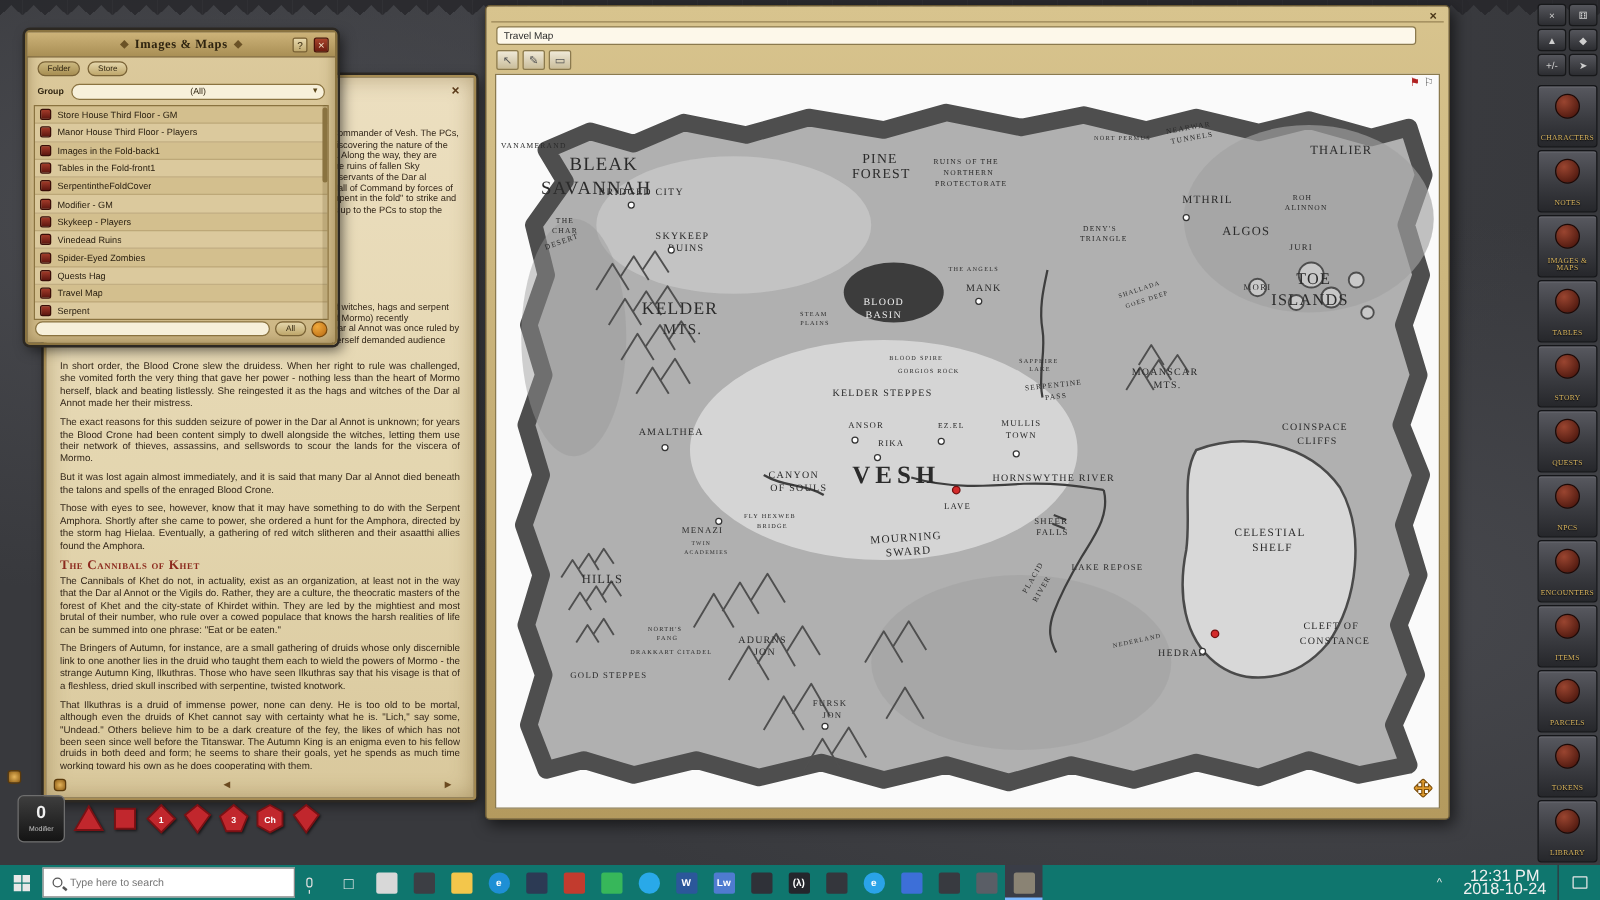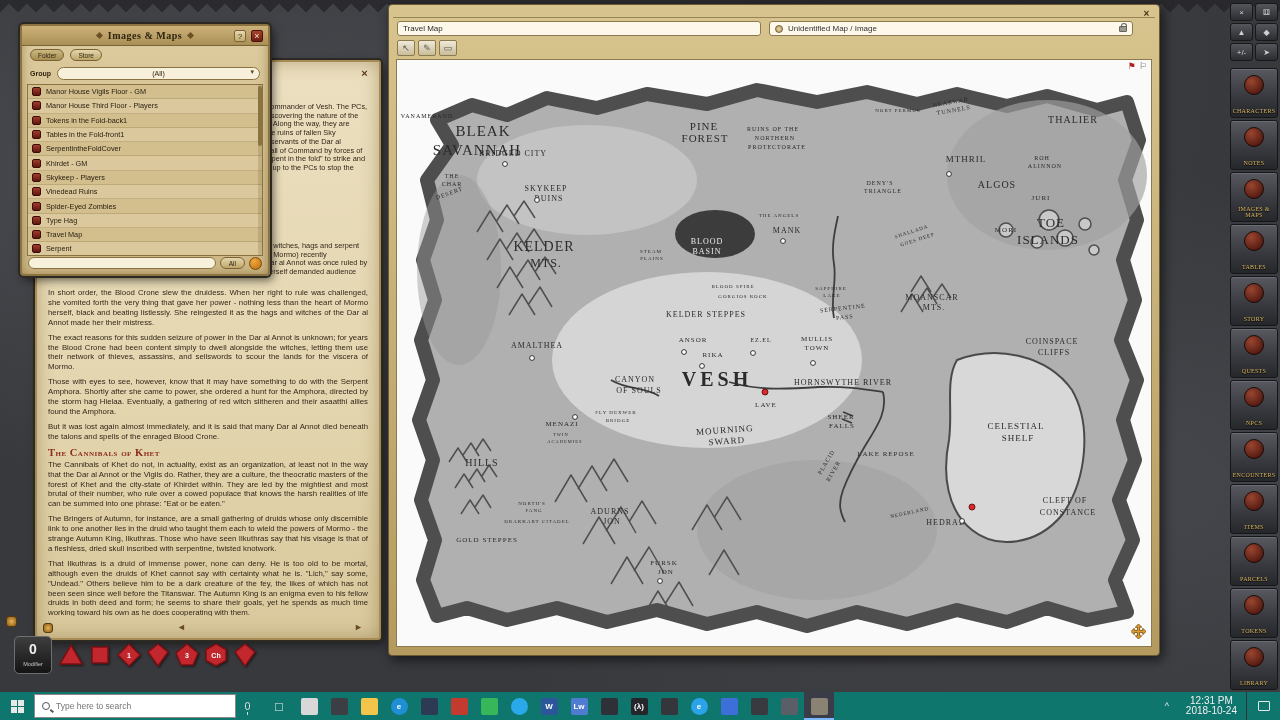"Unidentified Map / Image" div.map-tab { html: <div> <span></span> <span>Unidentified Map / Image</span> <span></span> </div> -> none }
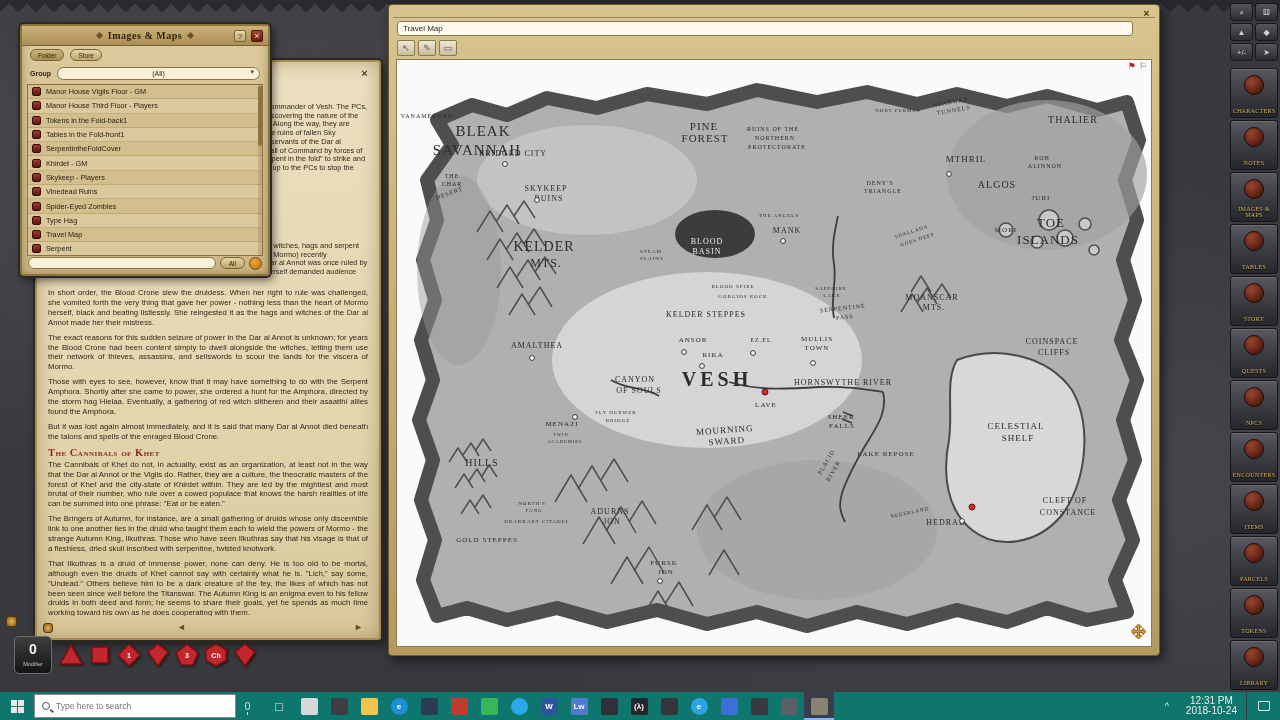"Manor House Vigils Floor -" span.img-row-label { text: Manor House Vigils -> Store House Third }
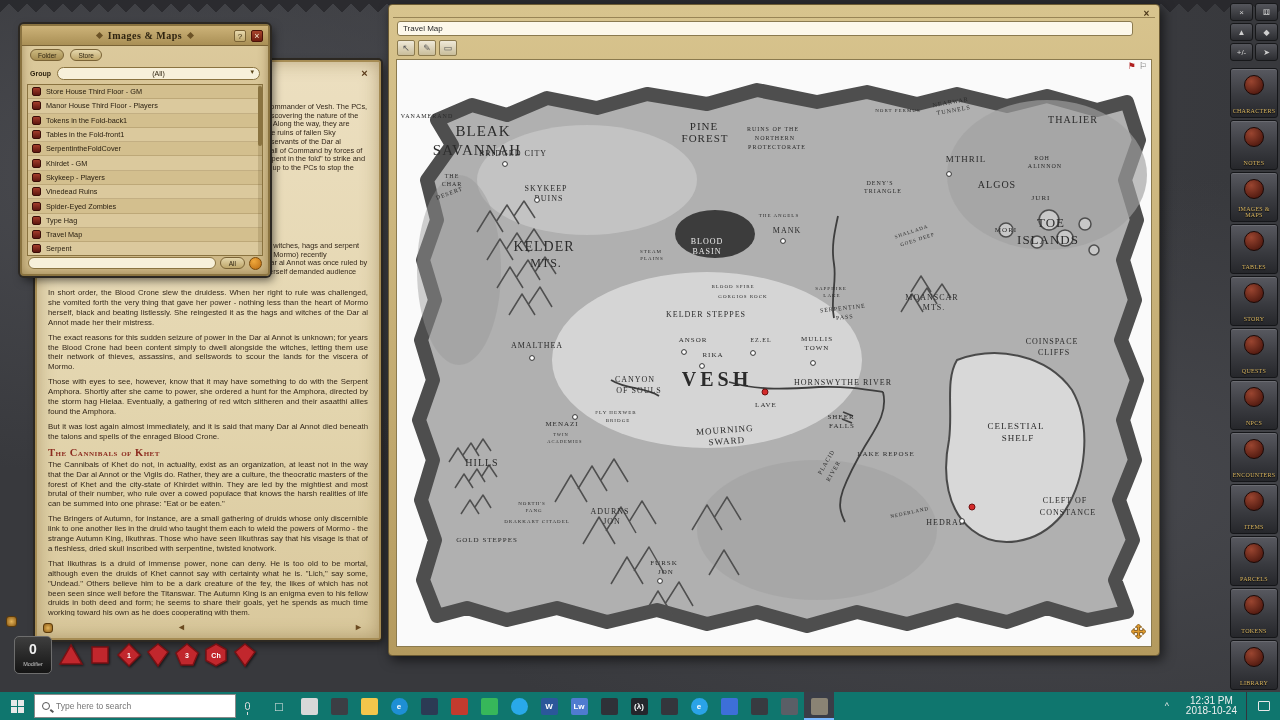"Tokens in the Fold-back1" span.img-row-label { text: Tokens -> Images }
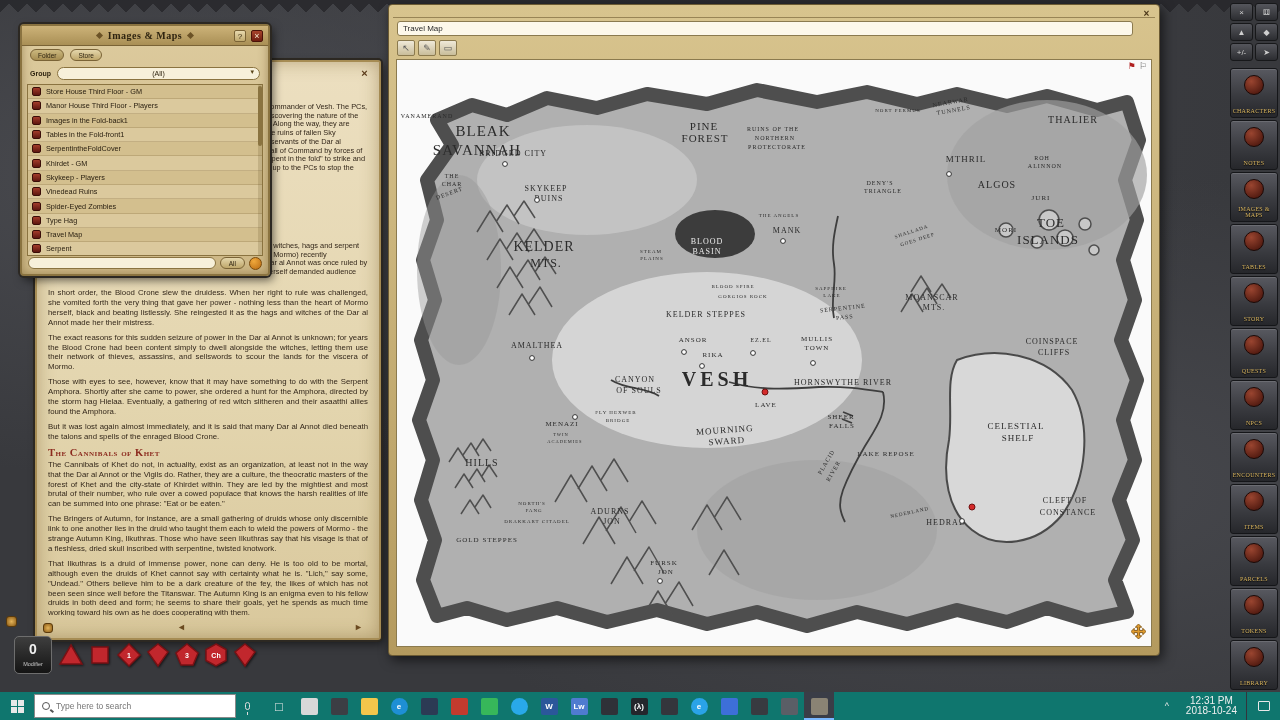"Khirdet - GM" span.img-row-label { text: Khirdet -> Modifier }
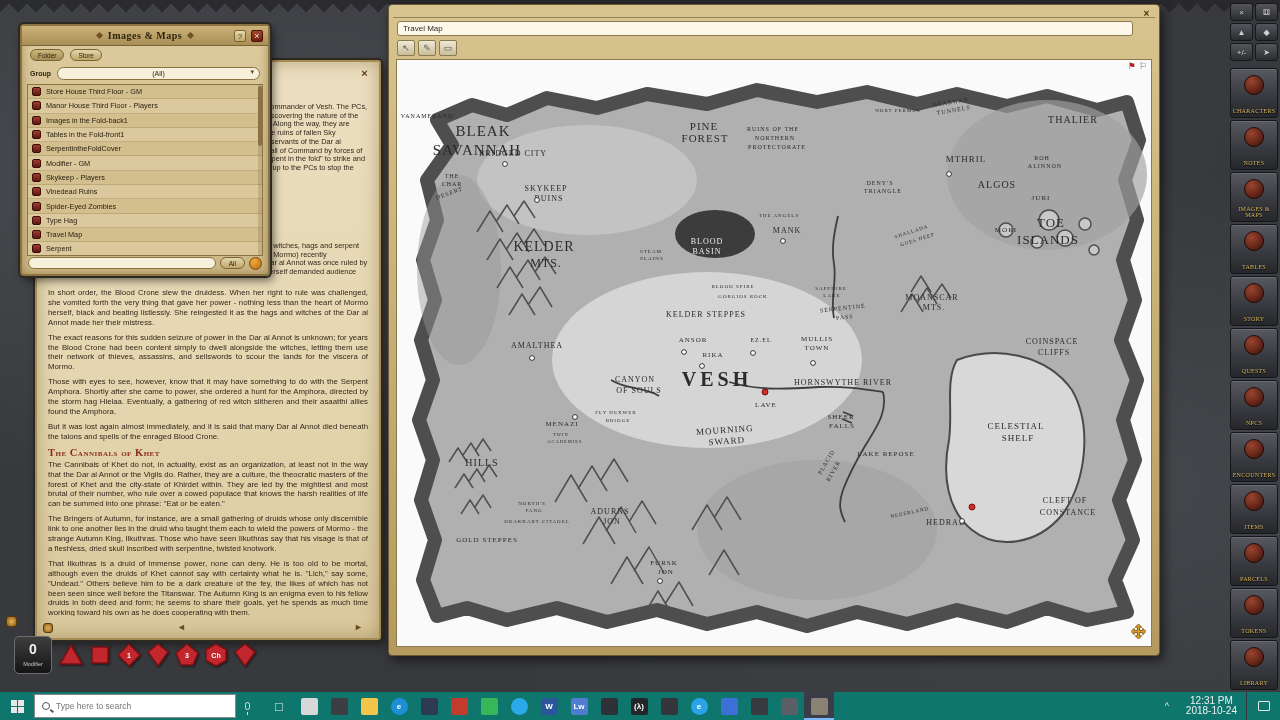"Type Hag" span.img-row-label { text: Type -> Quests }
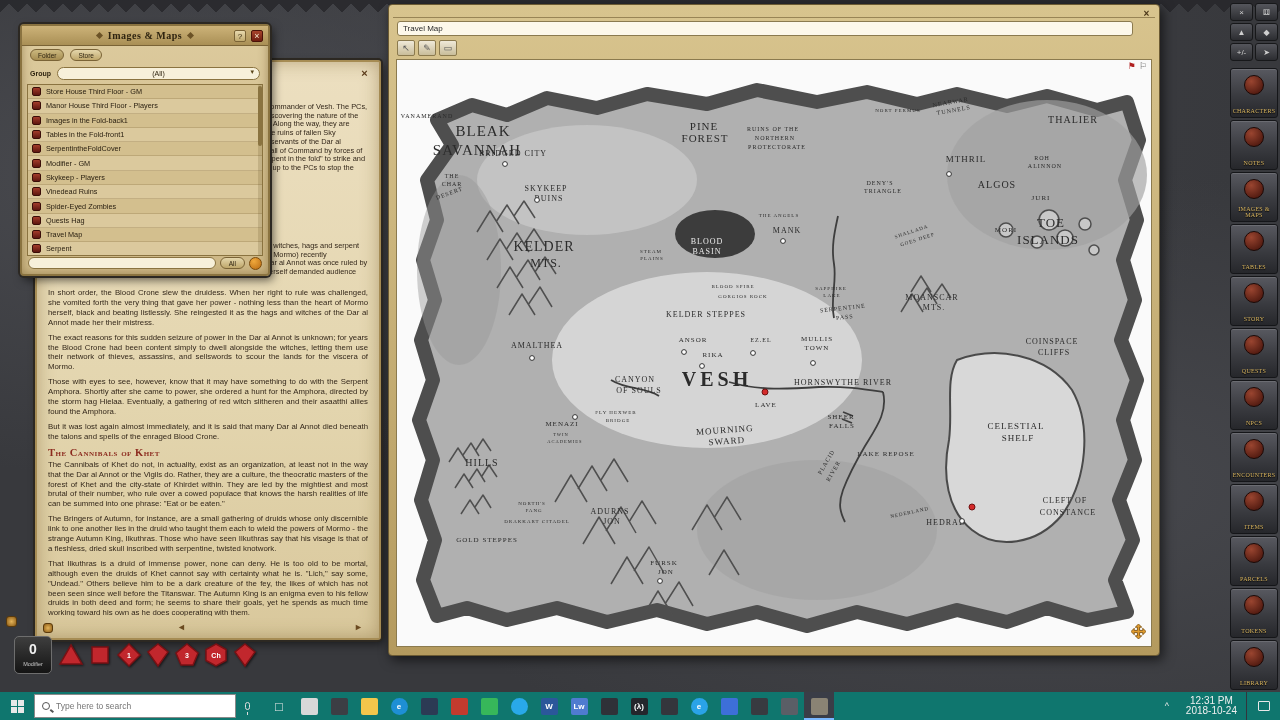"Those with eyes to see," div.story-para { order: before "But it was lost again" -> after "But it was lost again" }
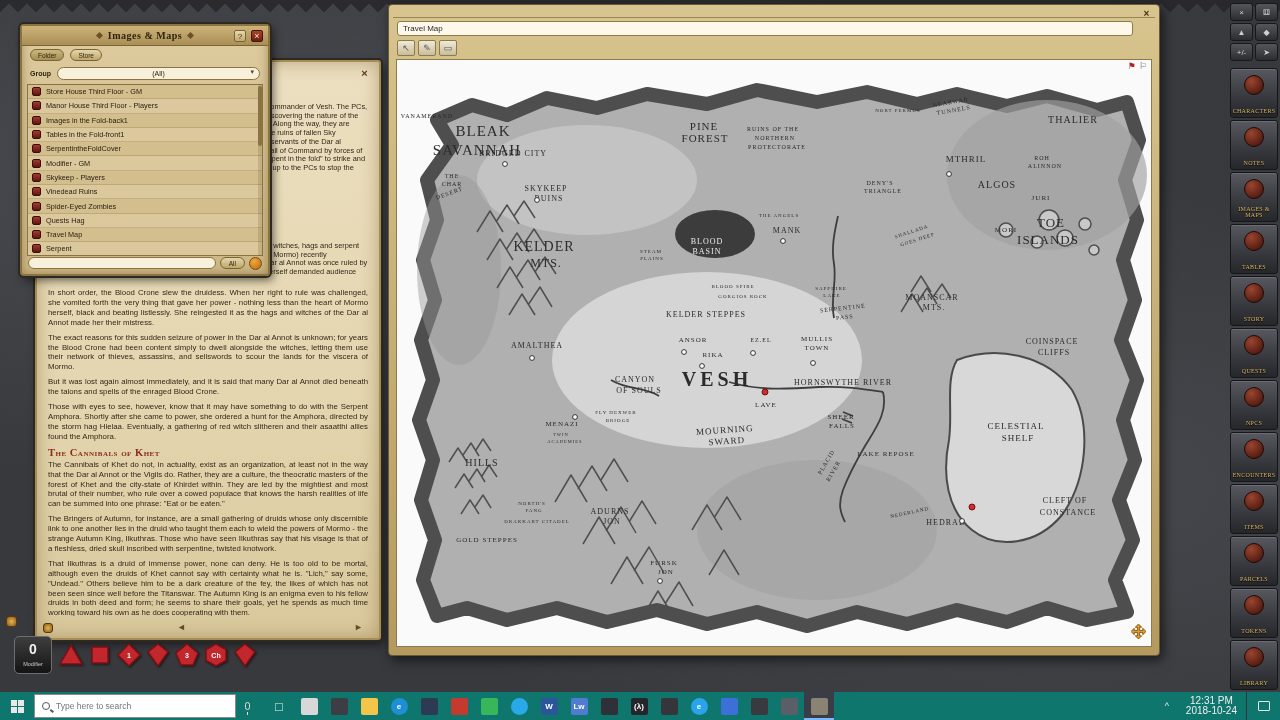"12:31 PM" .clock { font-size: 10px -> 13px }
